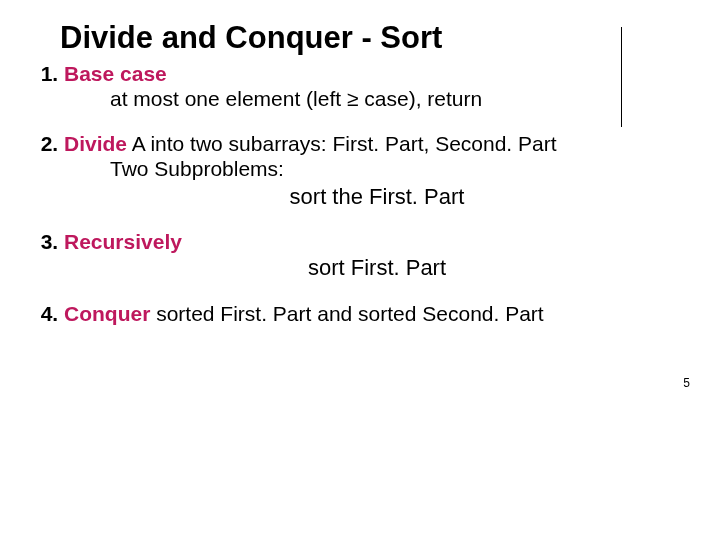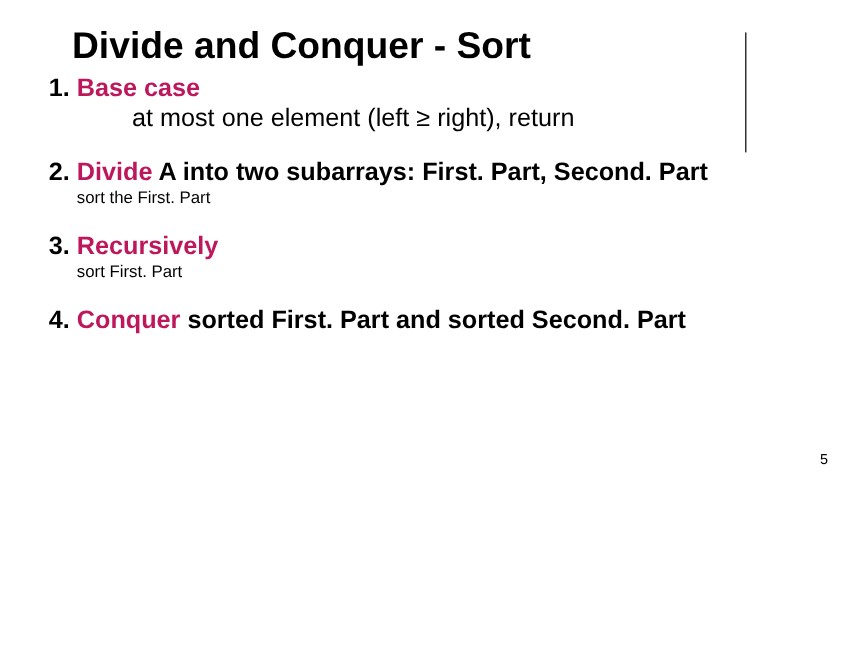"at most one element (left" div.sub1 { text: right -> case }
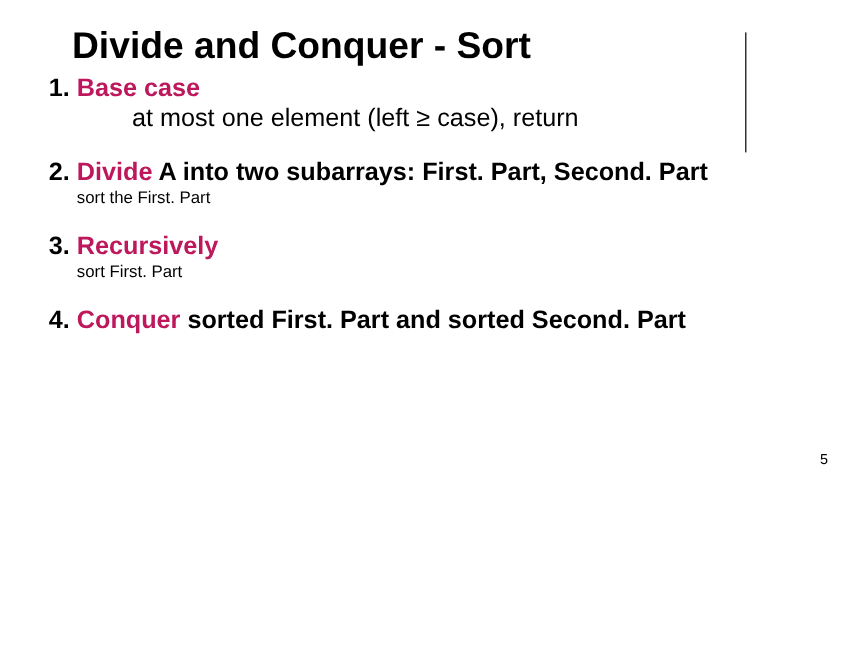"A into two subarrays: First." .normal { font-weight: bold -> normal }
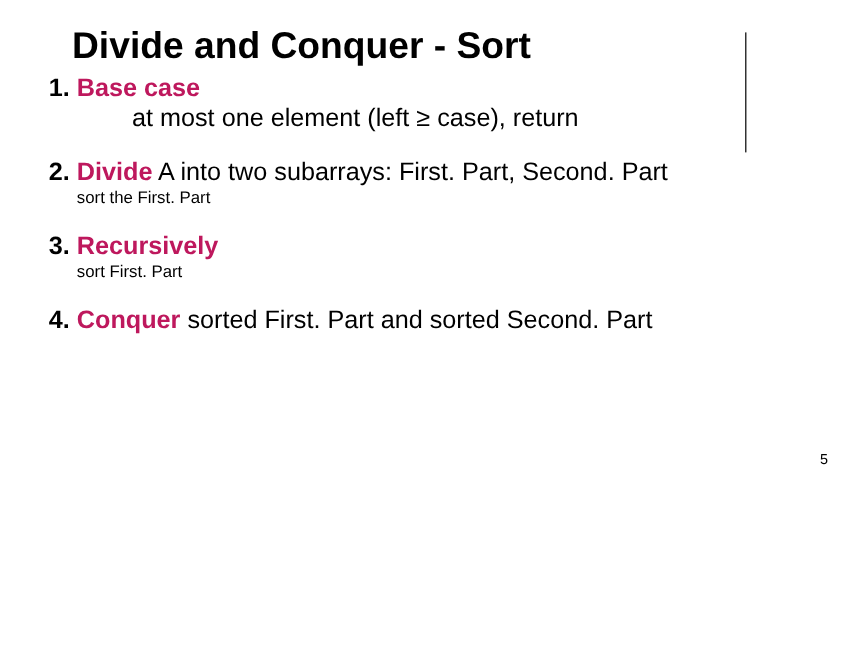"Two Subproblems:" div.sub1 { html: none -> <div>Two Subproblems:</div> }
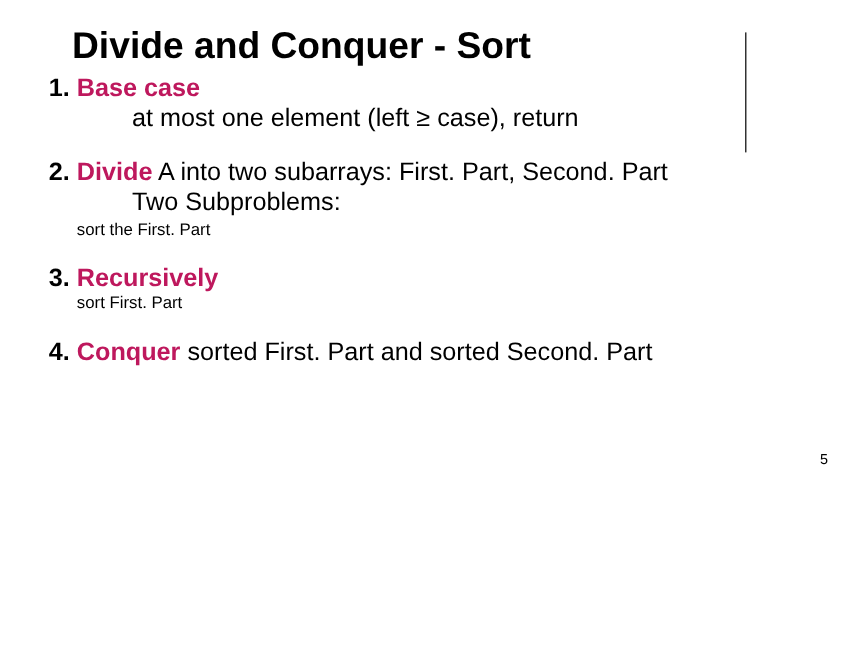"sort the First. Part" .sub2 { font-size: 14px -> 22px; text-align: none -> center }
